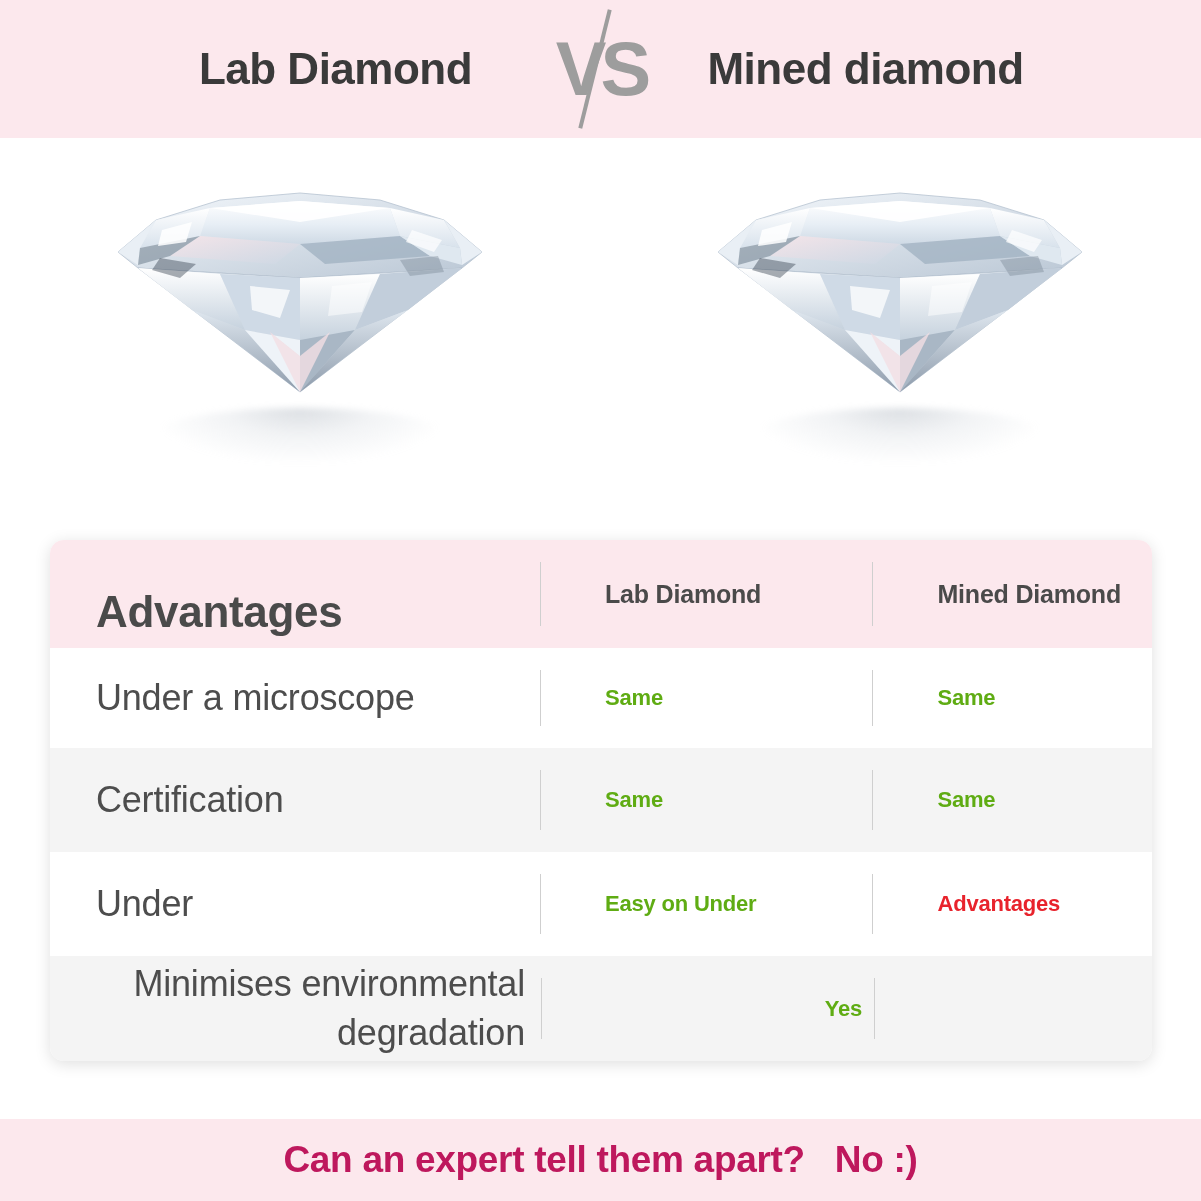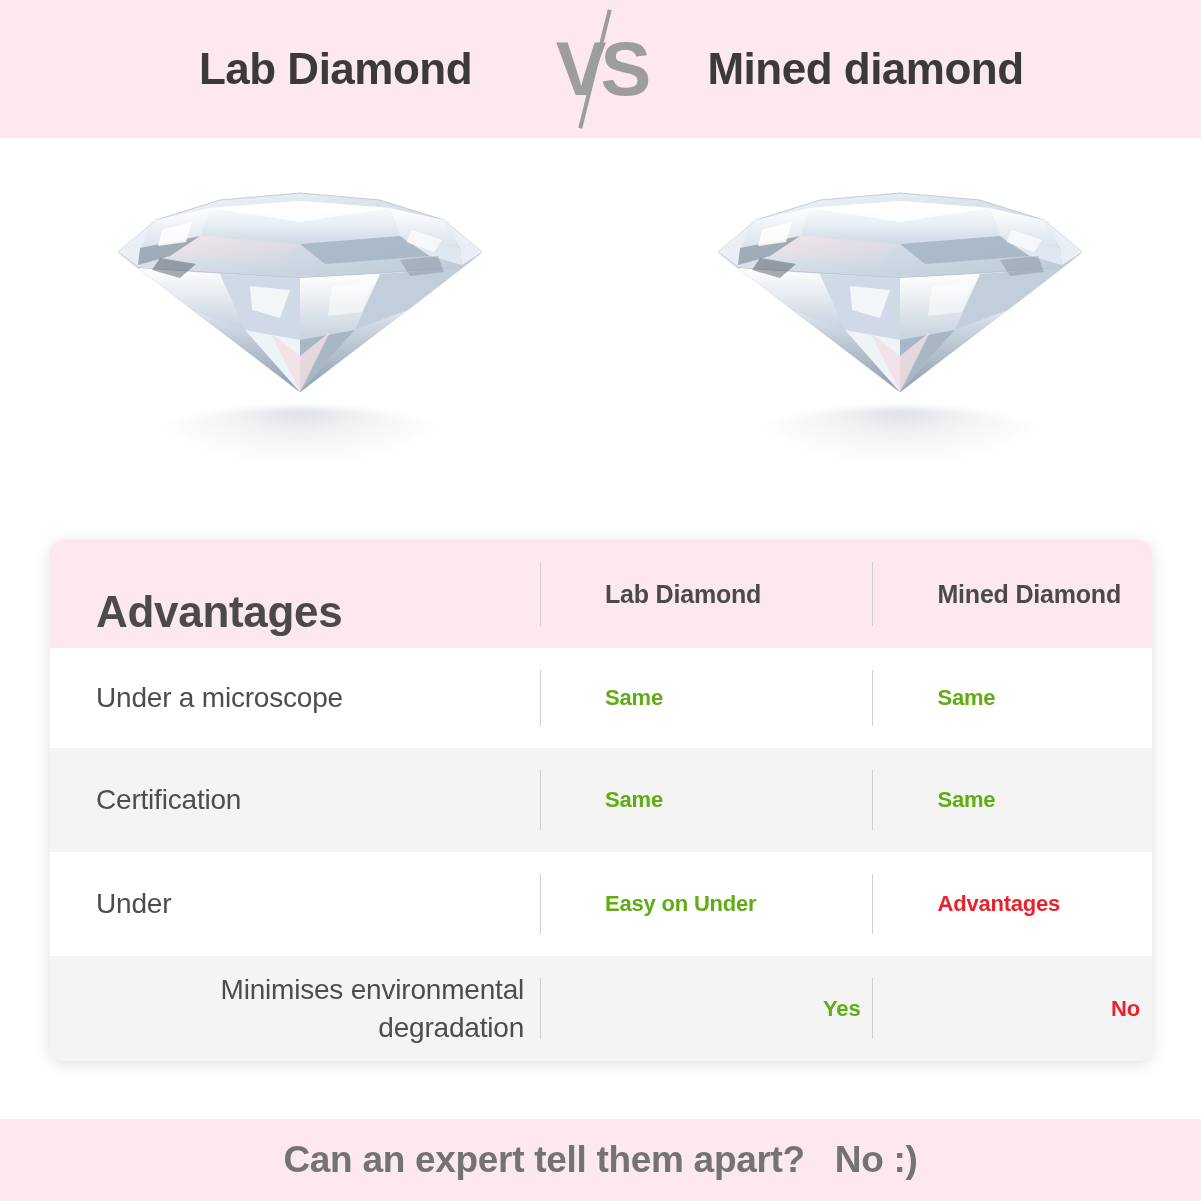"Under a microscope" .data-row .cell-label { font-size: 28px -> 36px }
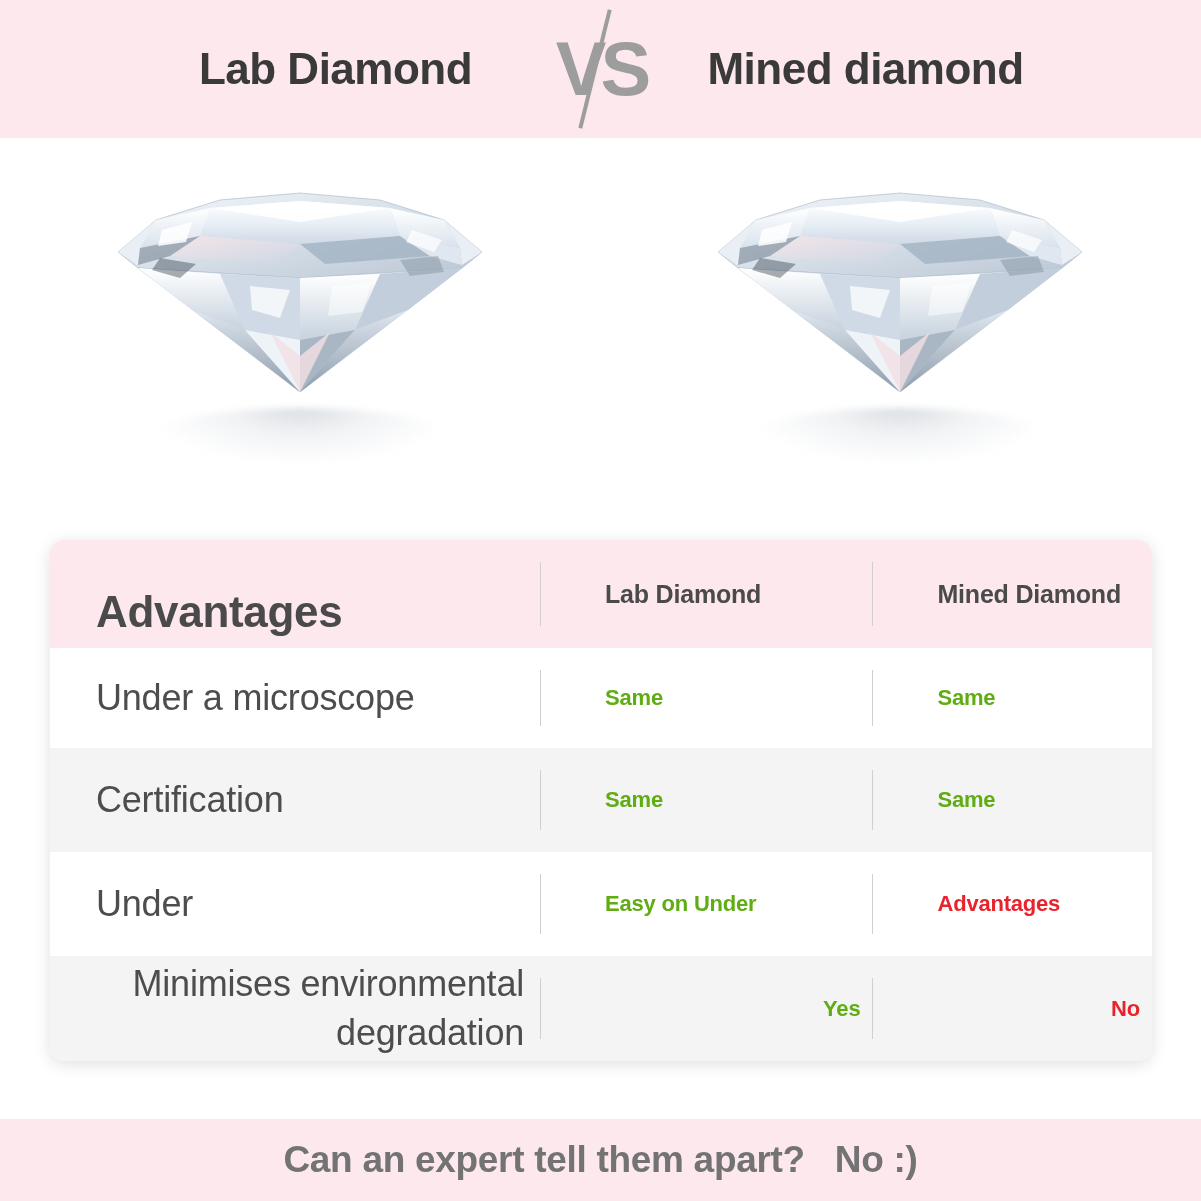"No" div.cell-val { html: <div>No</div> -> none }
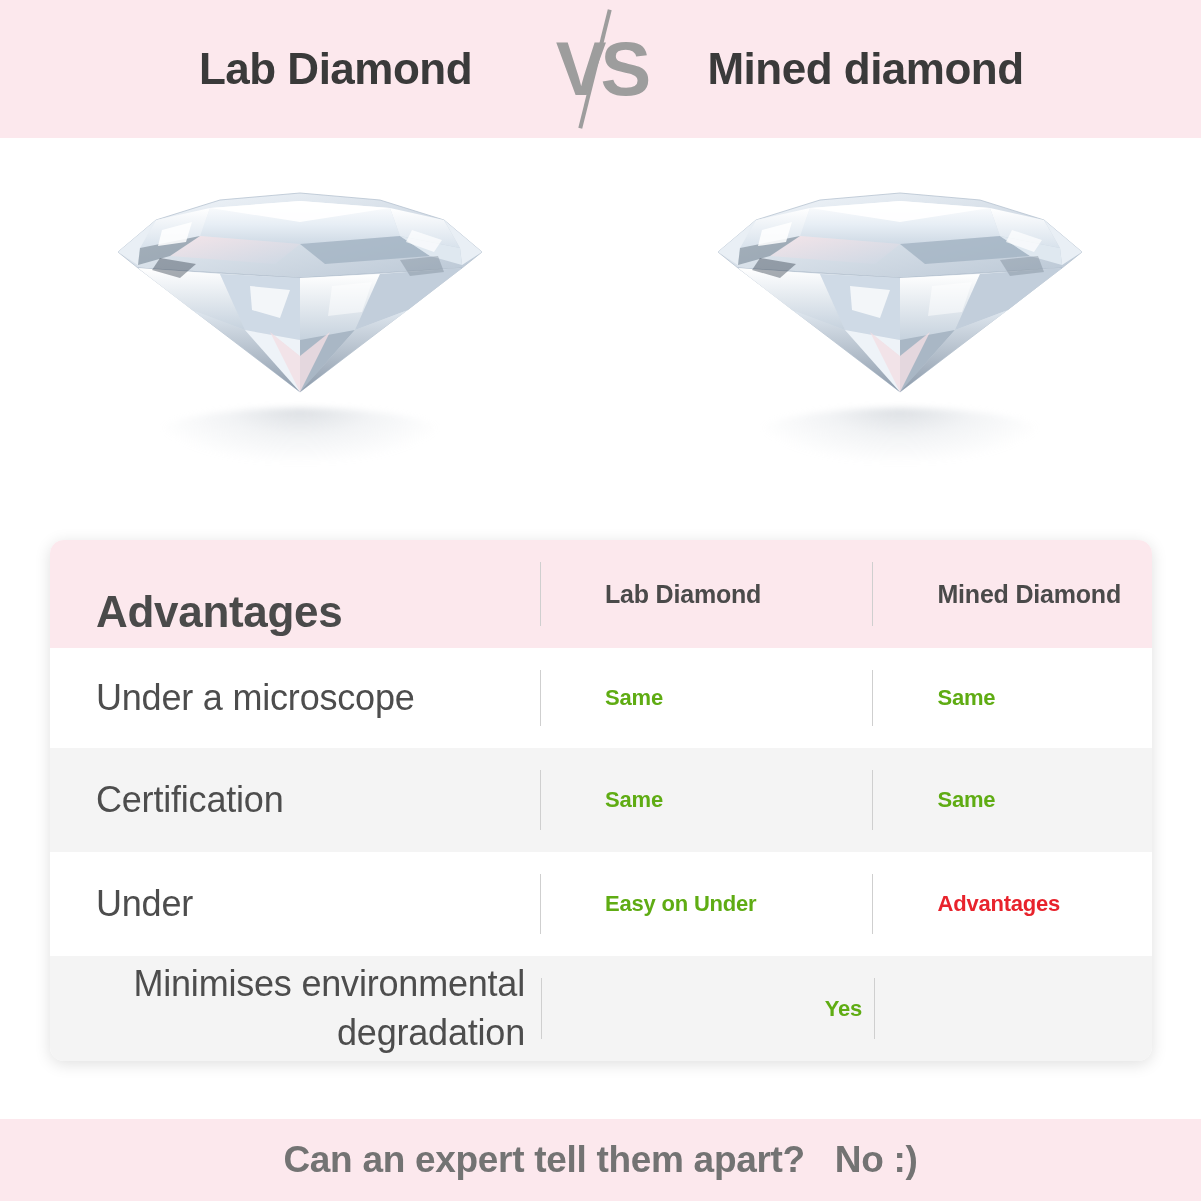"Can an expert tell them" #footer-text { color: #737373 -> #be185d }
